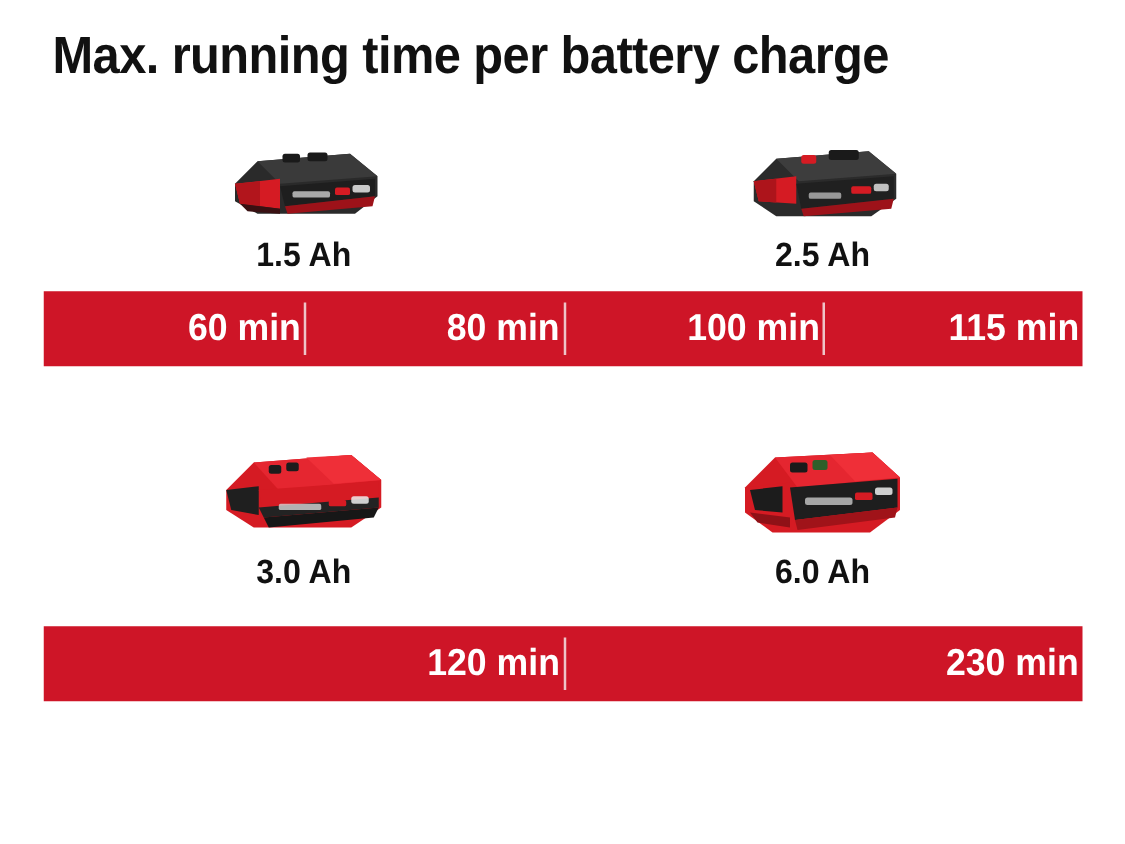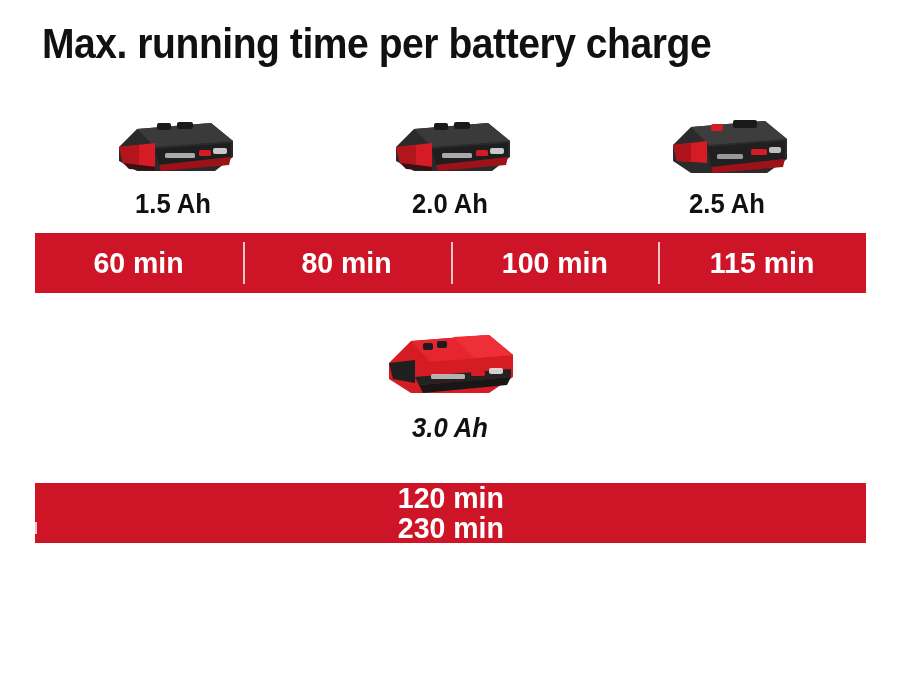"2.0 Ah" div.batt-cell { html: <div> <svg> <g> <path></path> <path></path> <rect></rect> <rect></rect> <path></path> <path></path> <path></path> <rect></rect> <rect></rect> <rect></rect> <path></path> <path></path> </g> </svg> <div>2.0 Ah</div> </div> -> none }
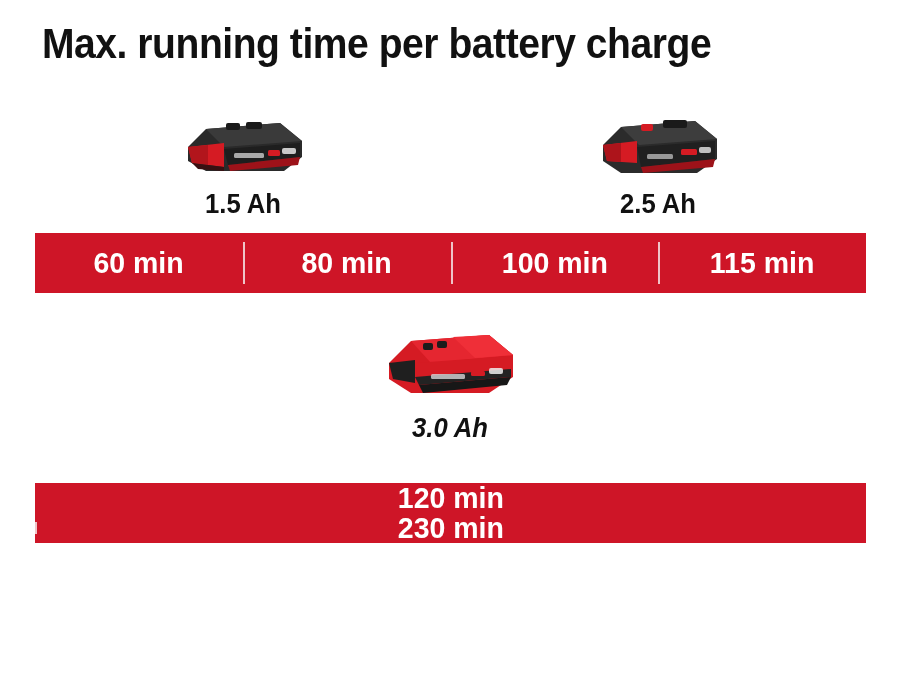"60 min" .time-cell { justify-content: center -> flex-end }
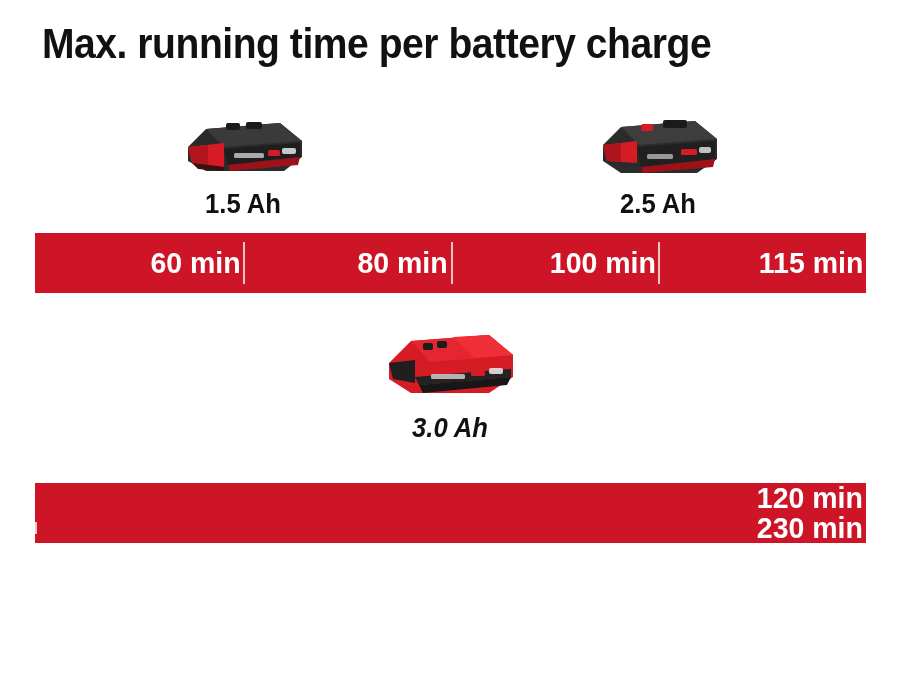"3.0 Ah" .batt-row.row2 { font-style: italic -> none; top: 320px -> 349px }
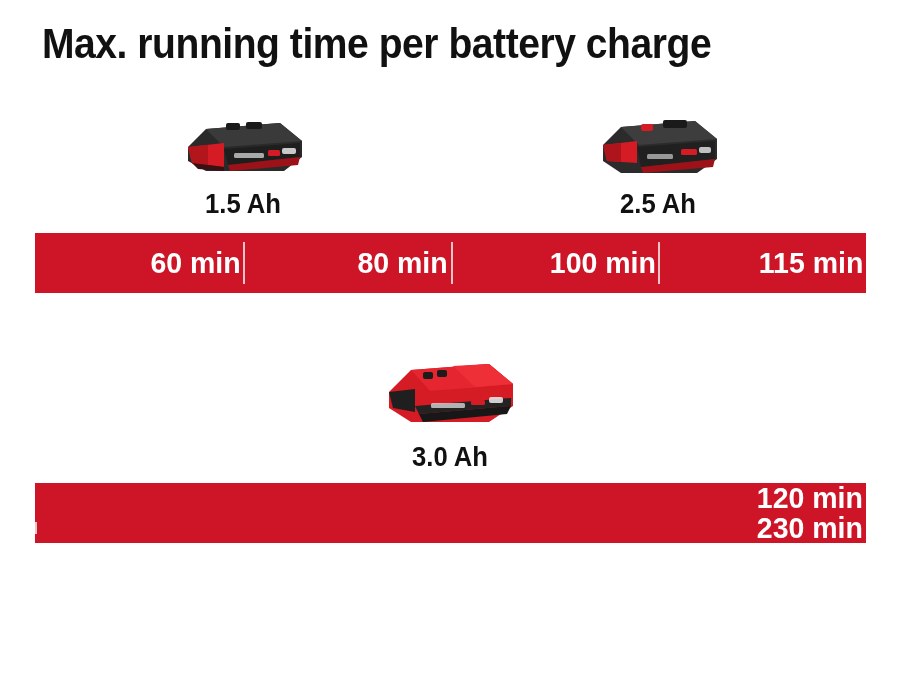"6.0 Ah" div.batt-cell { html: none -> <div> <svg> <g> <path></path> <path></path> <path></path> <rect></rect> <rect></rect> <path></path> <path></path> <path></path> <rect></rect> <rect></rect> <rect></rect> <path></path> <path></path> </g> </svg> <div>6.0 Ah</div> </div> }
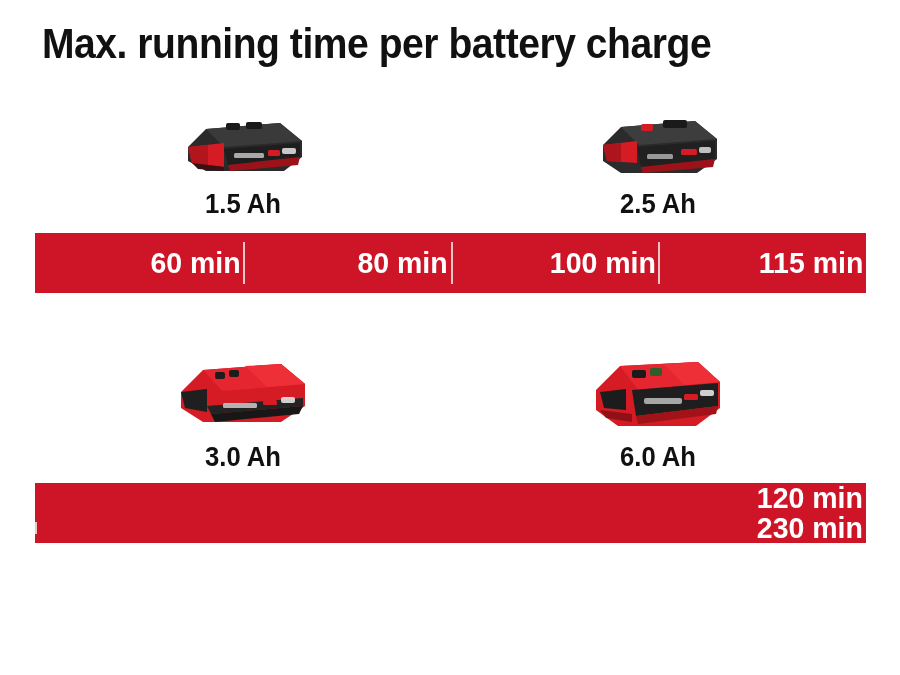"120 min" .time-bar.bar2 { flex-direction: column -> none; top: 483px -> 501px }
